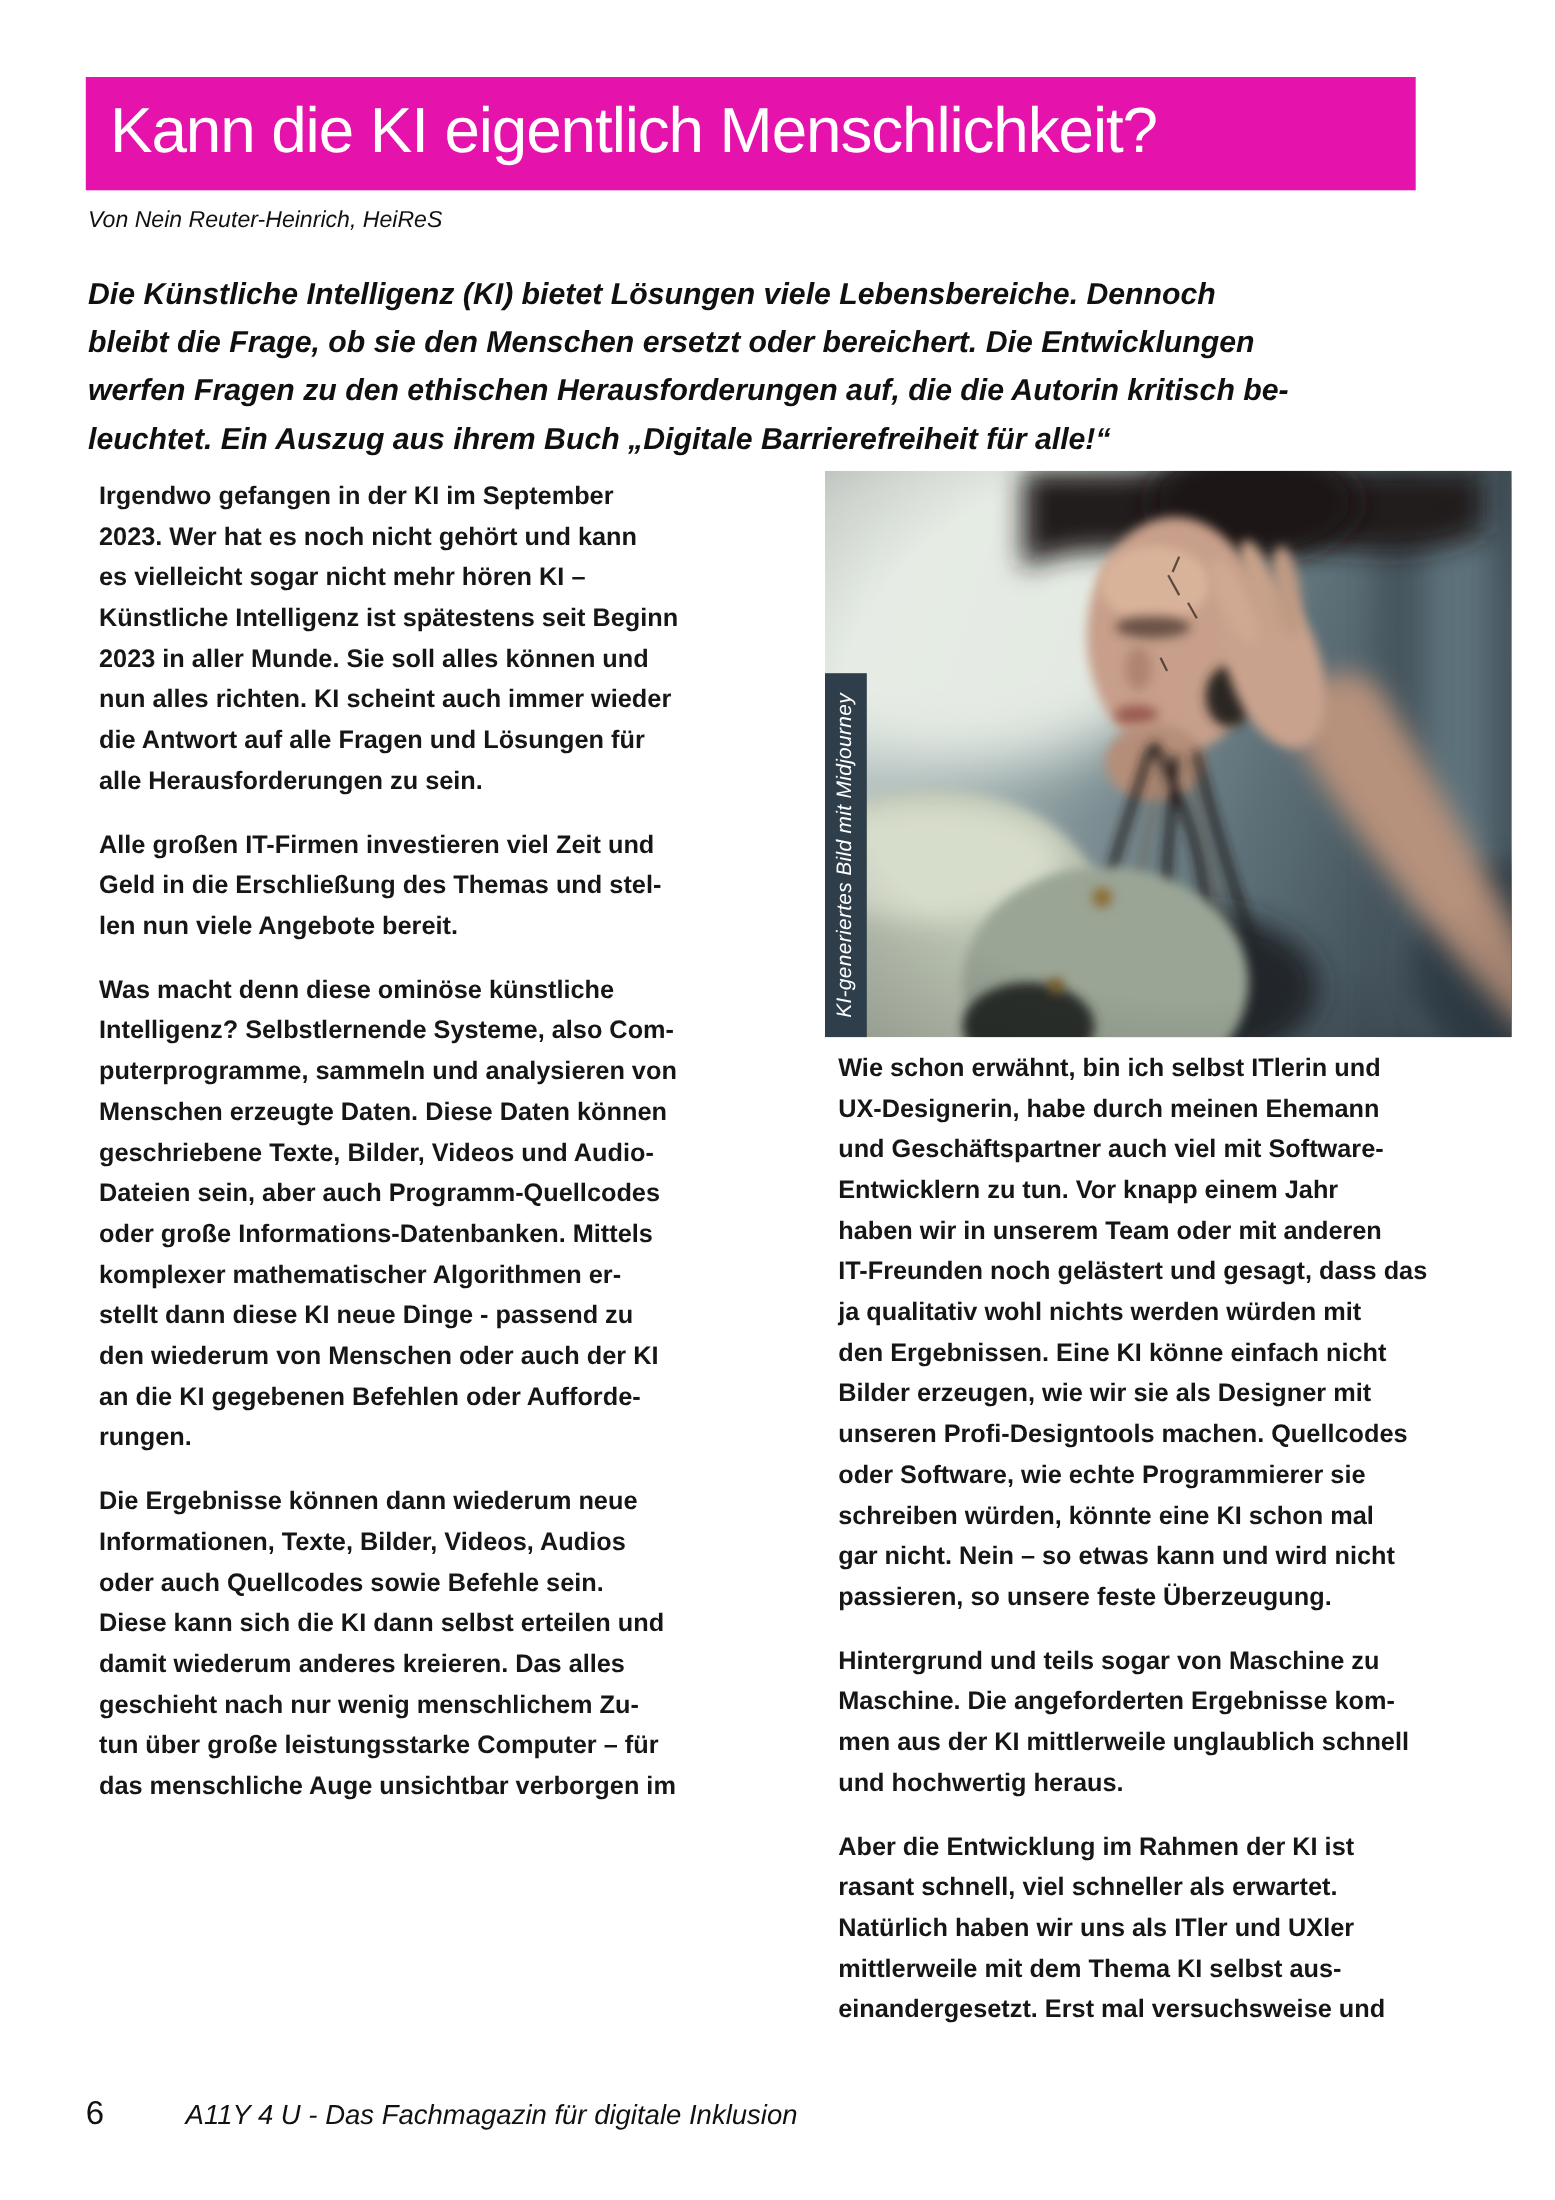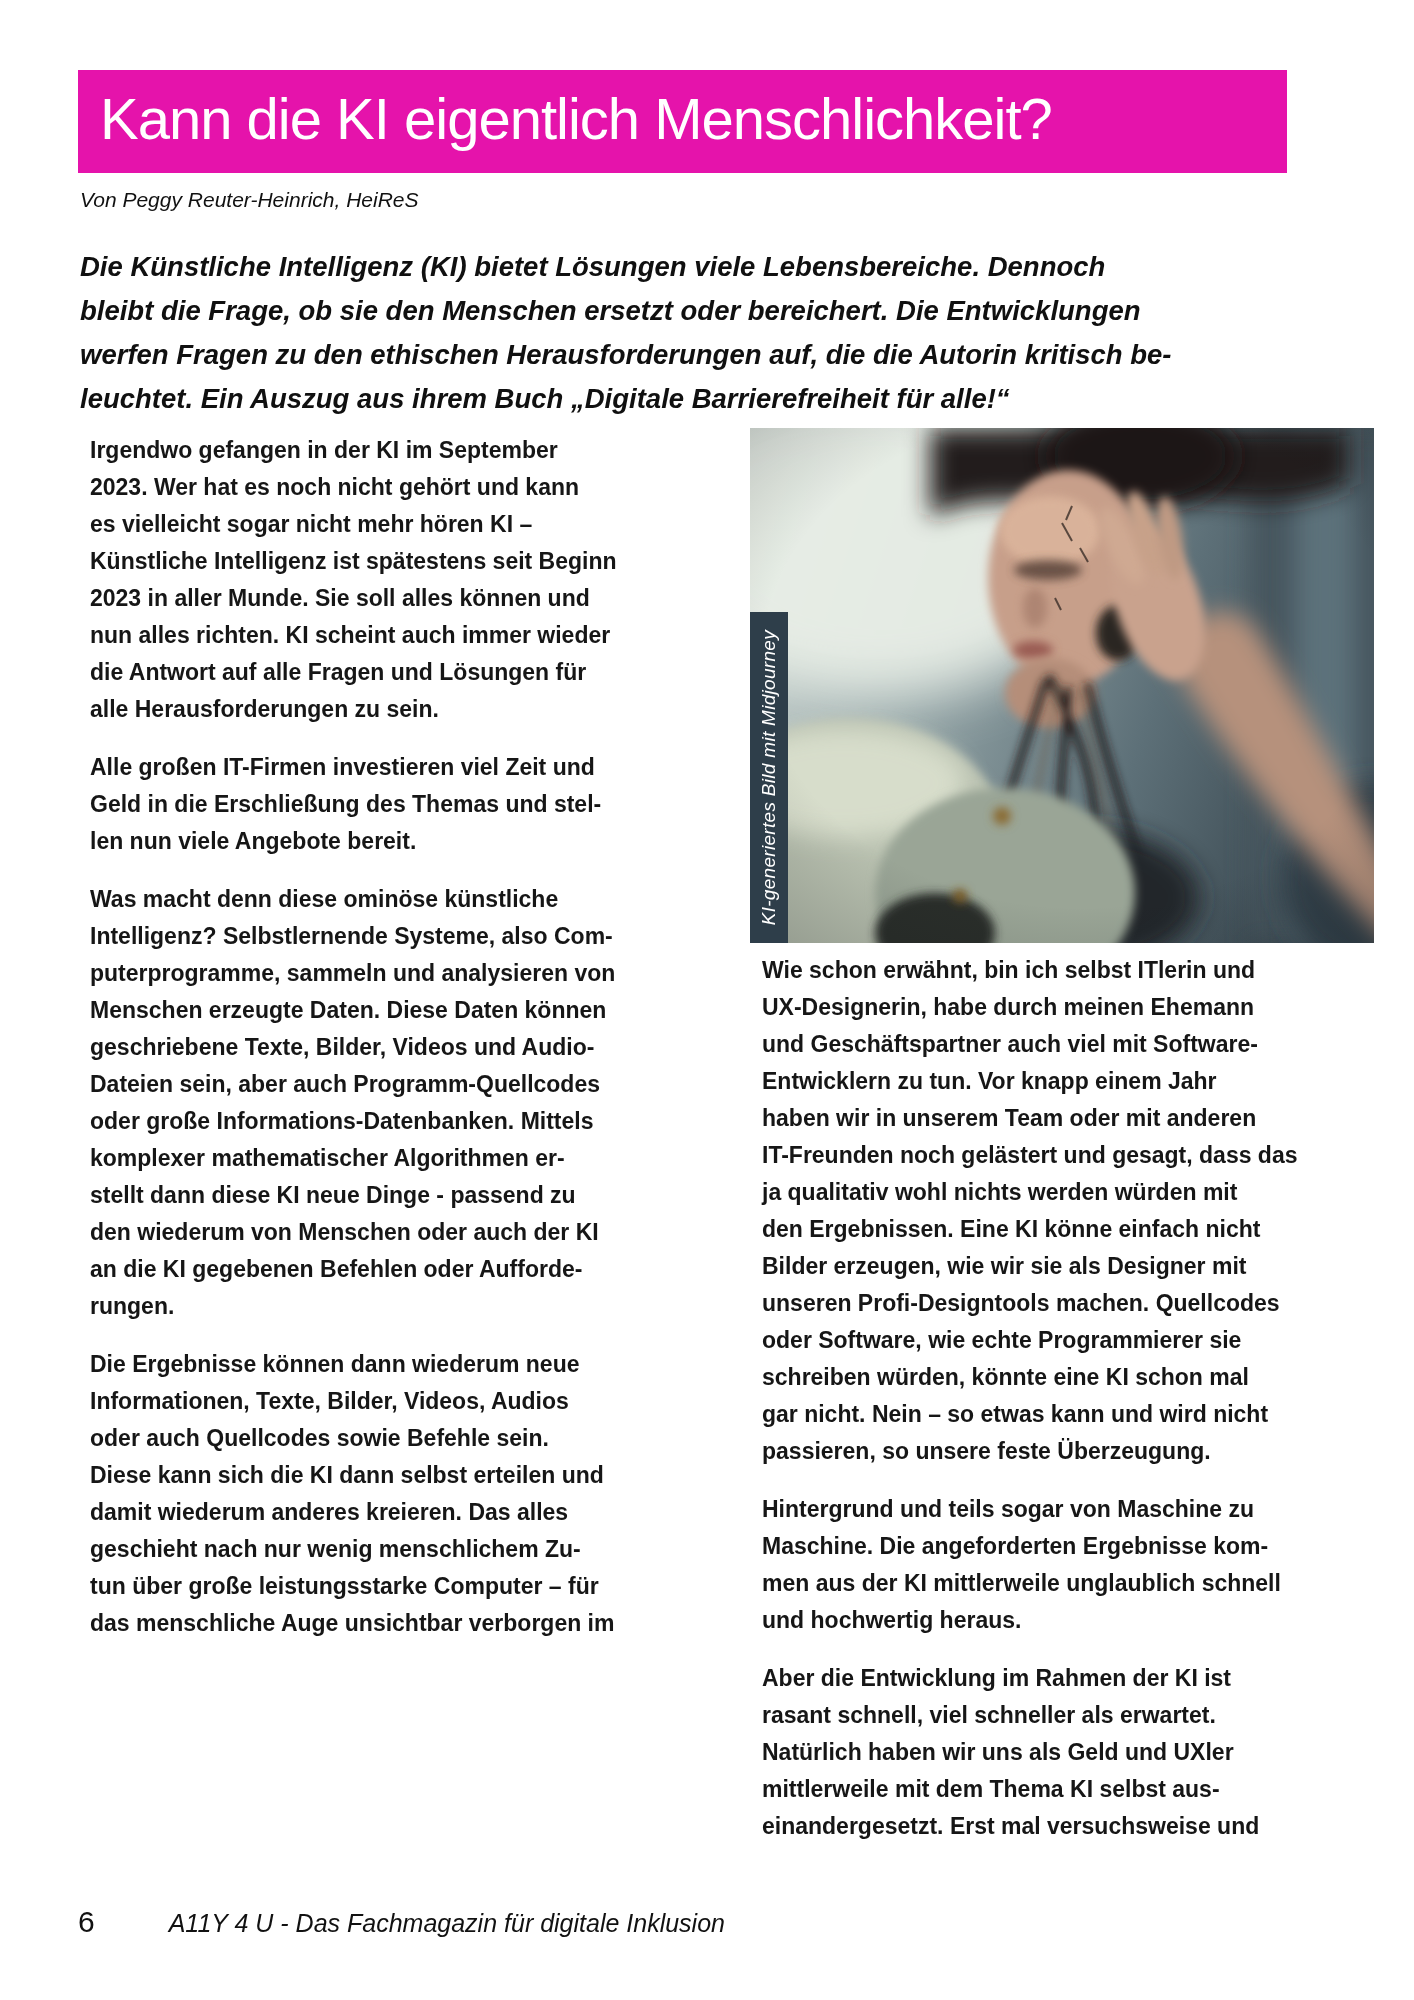"Von Peggy Reuter-Heinrich, HeiReS" div.byline { text: Peggy -> Nein }
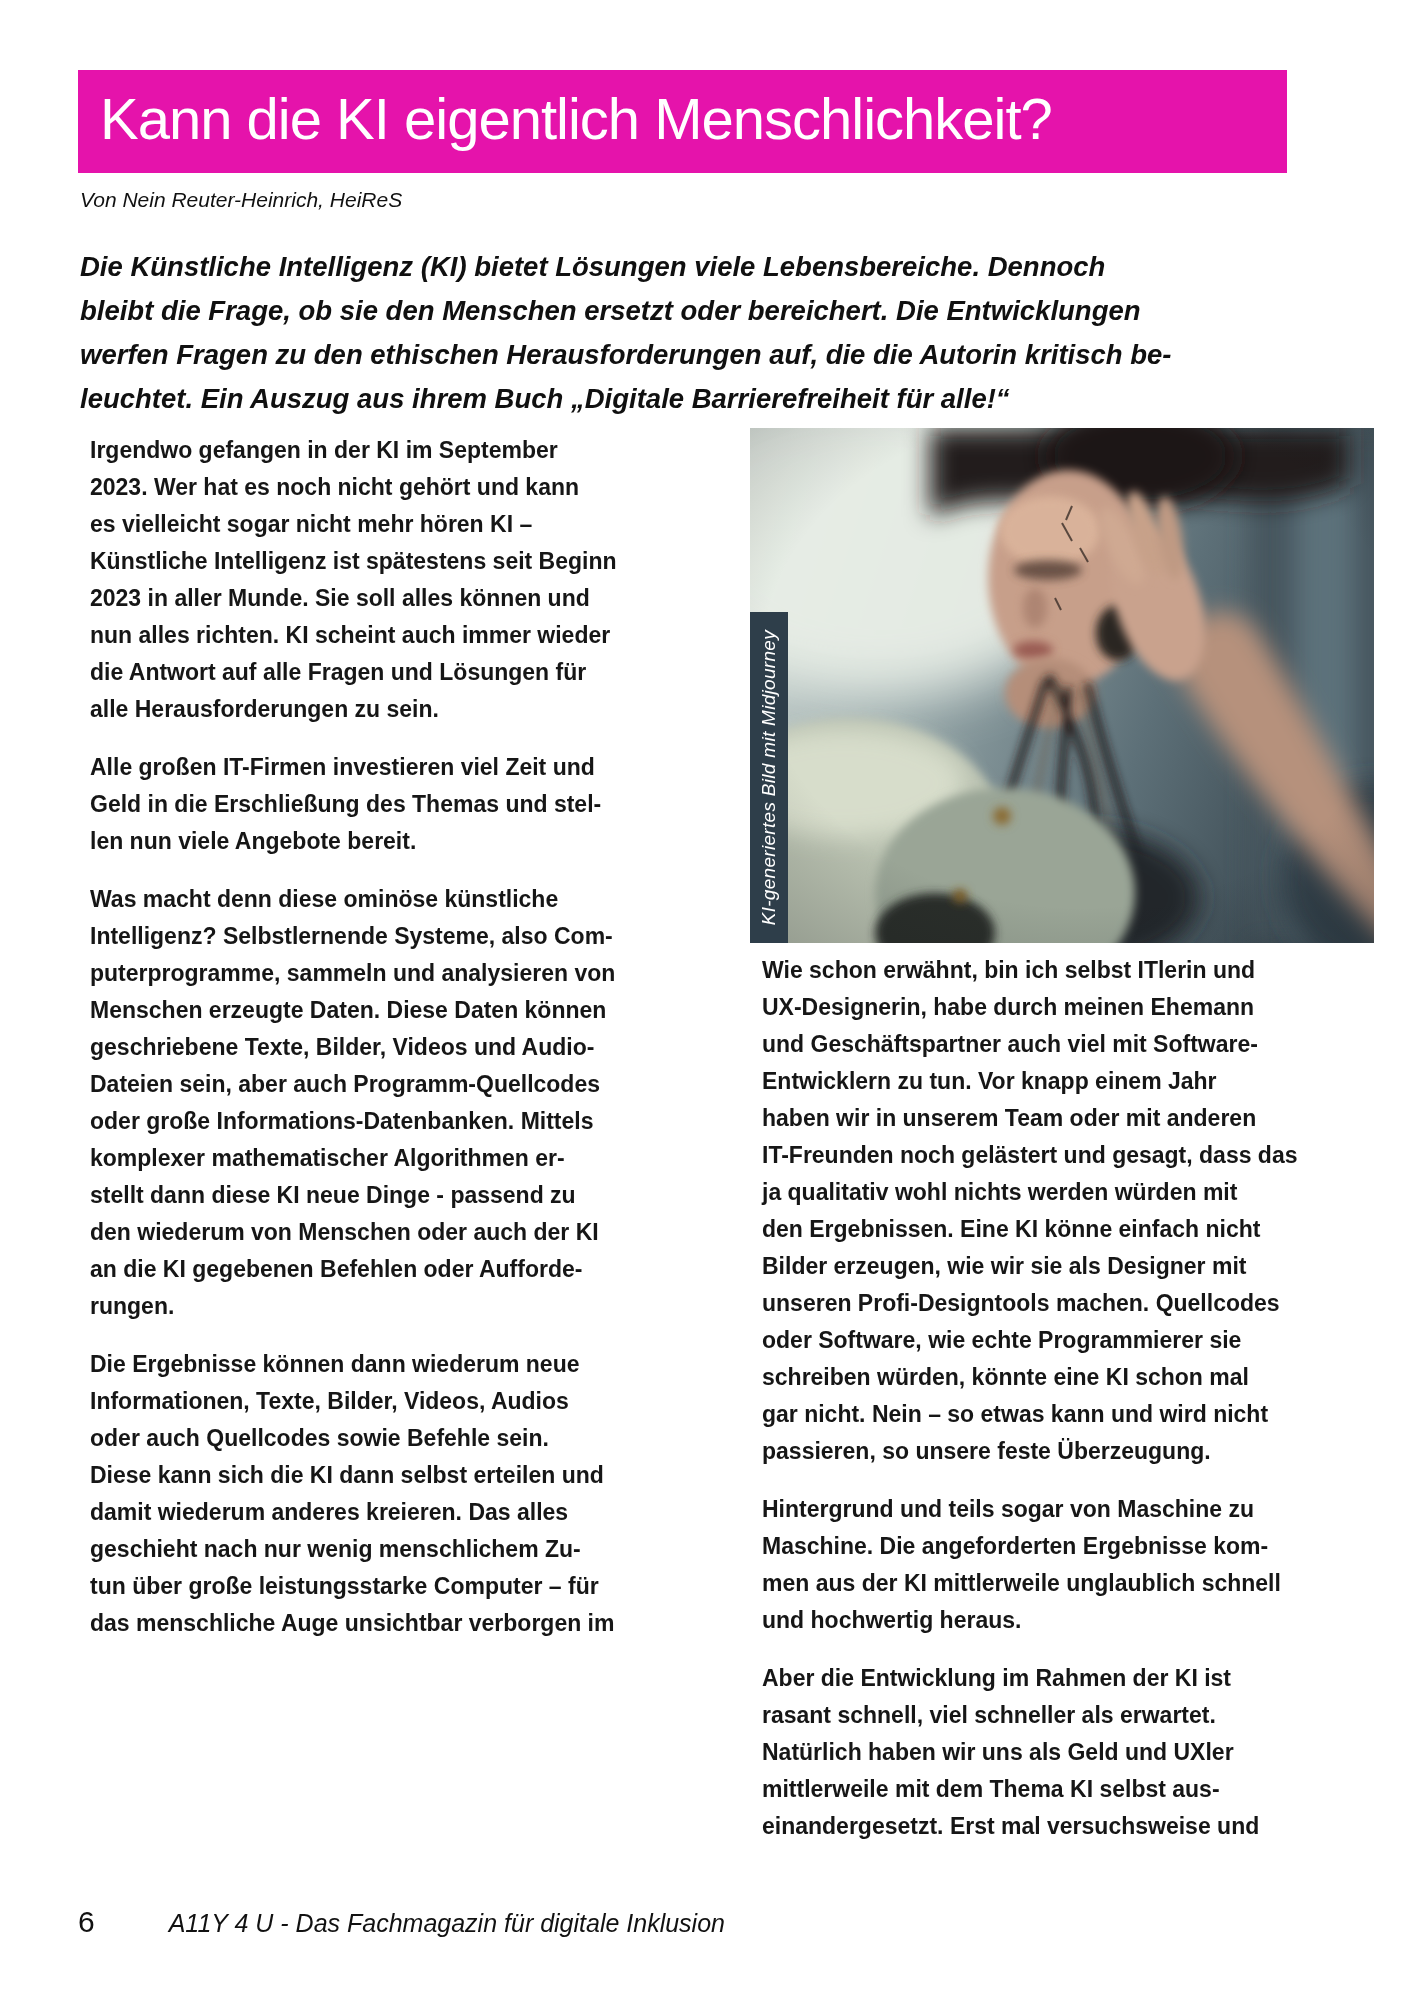"Aber die Entwicklung im Rahmen" p.body { text: Geld -> ITler }
